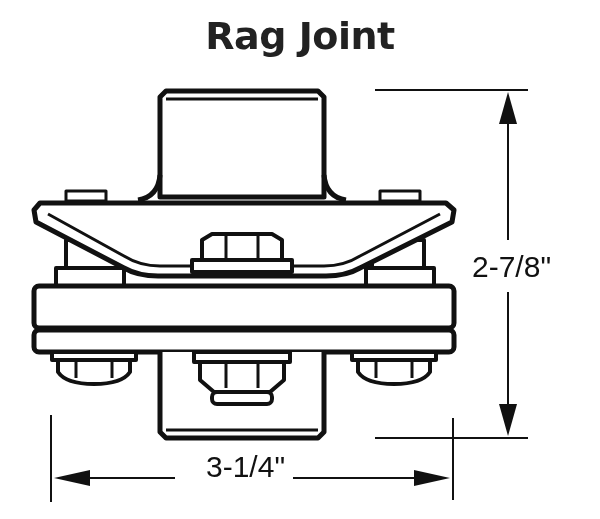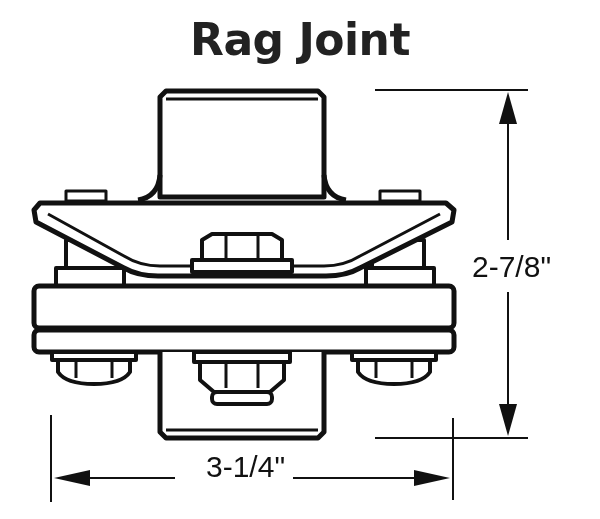"Rag Joint" .title { font-size: 44px -> 38px }
